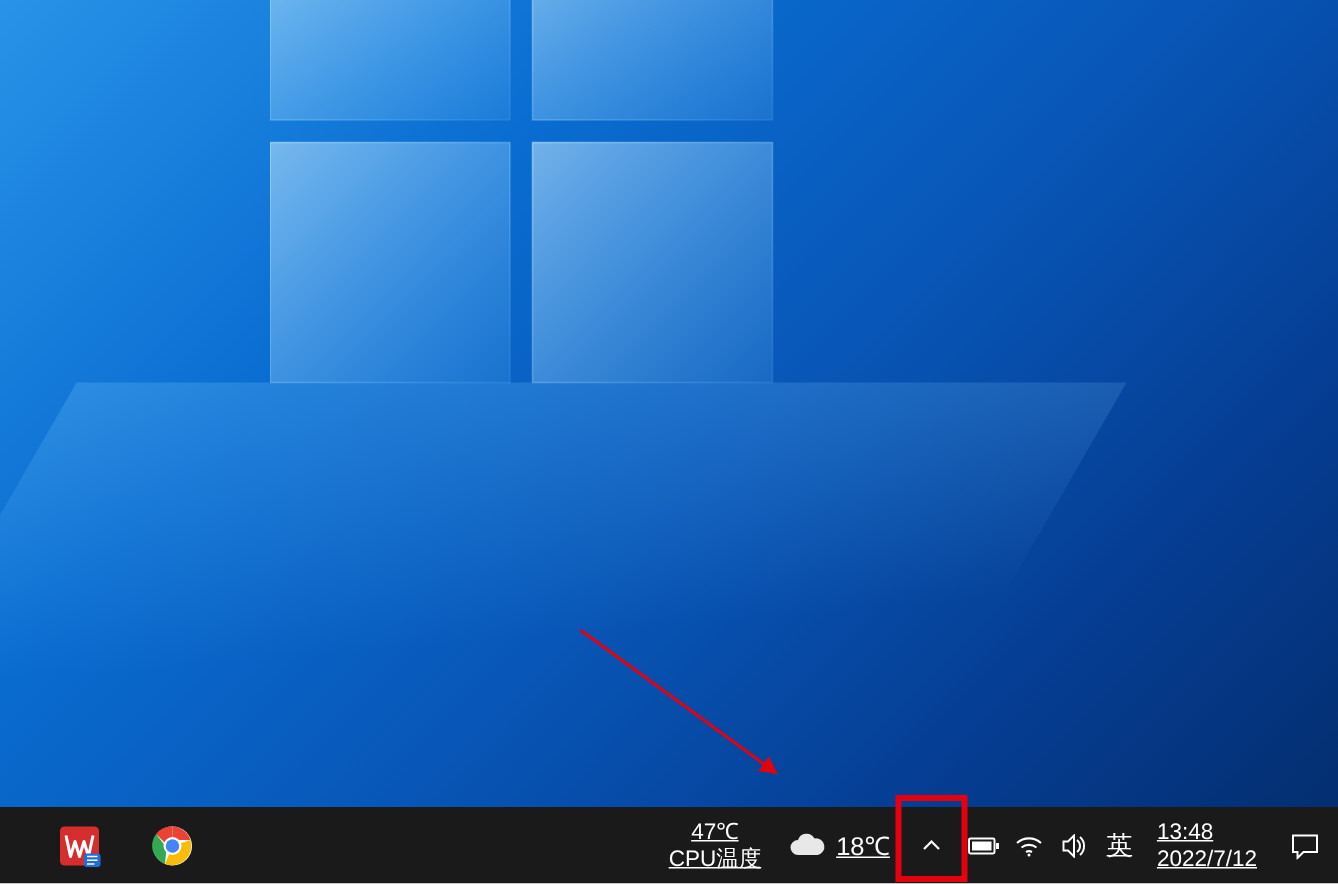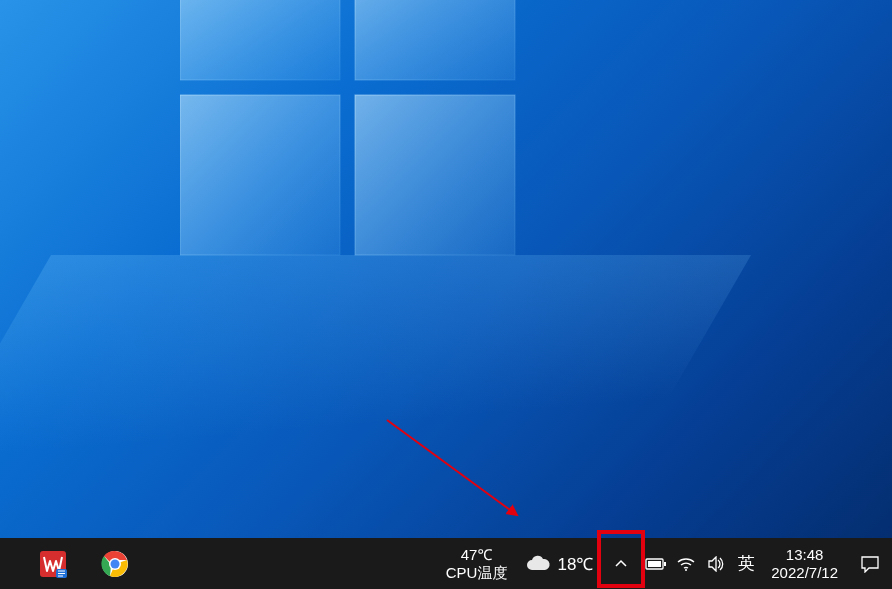"47℃" .taskbar { text-decoration: none -> underline }
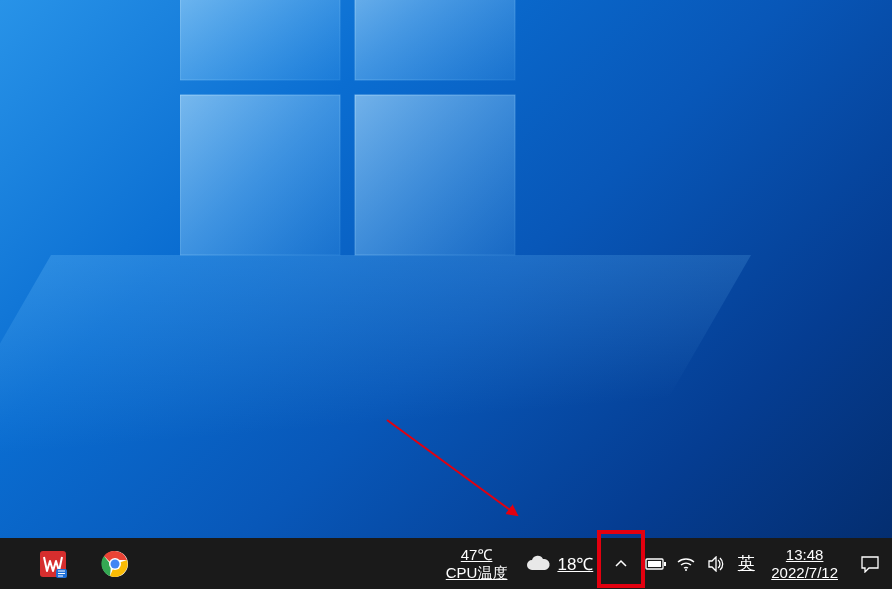"13:48" .clock { align-items: center -> flex-start }
